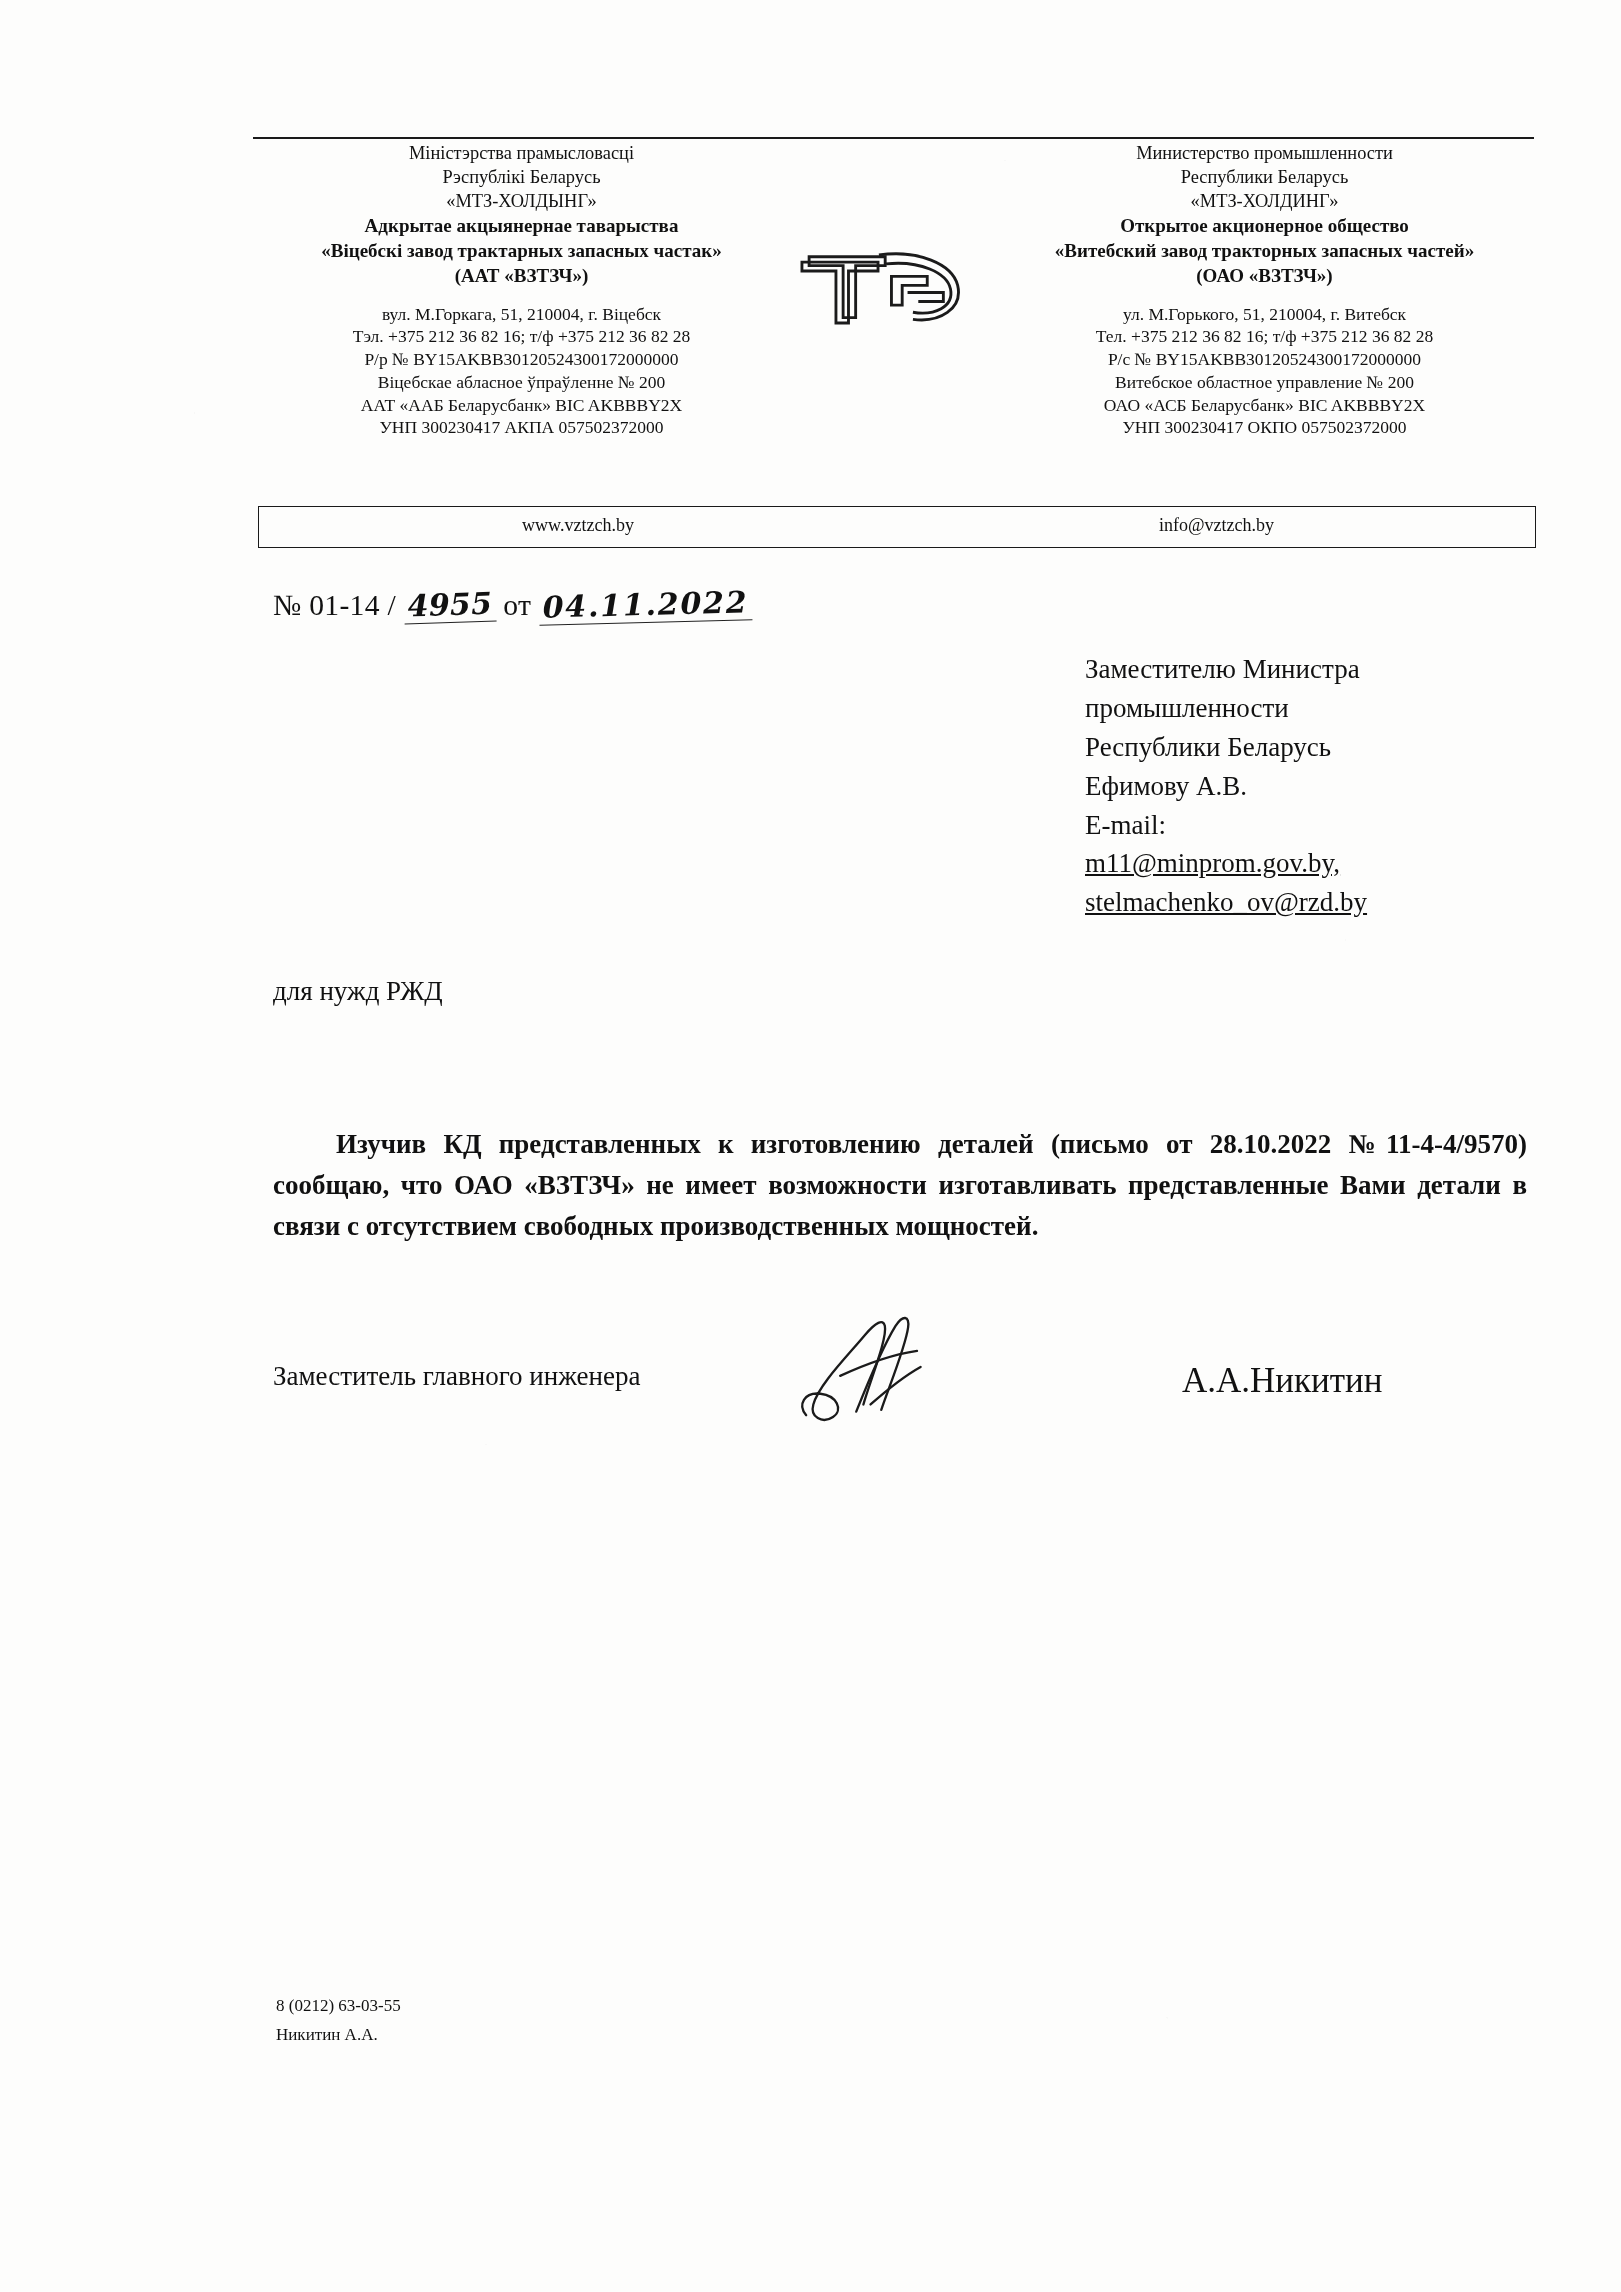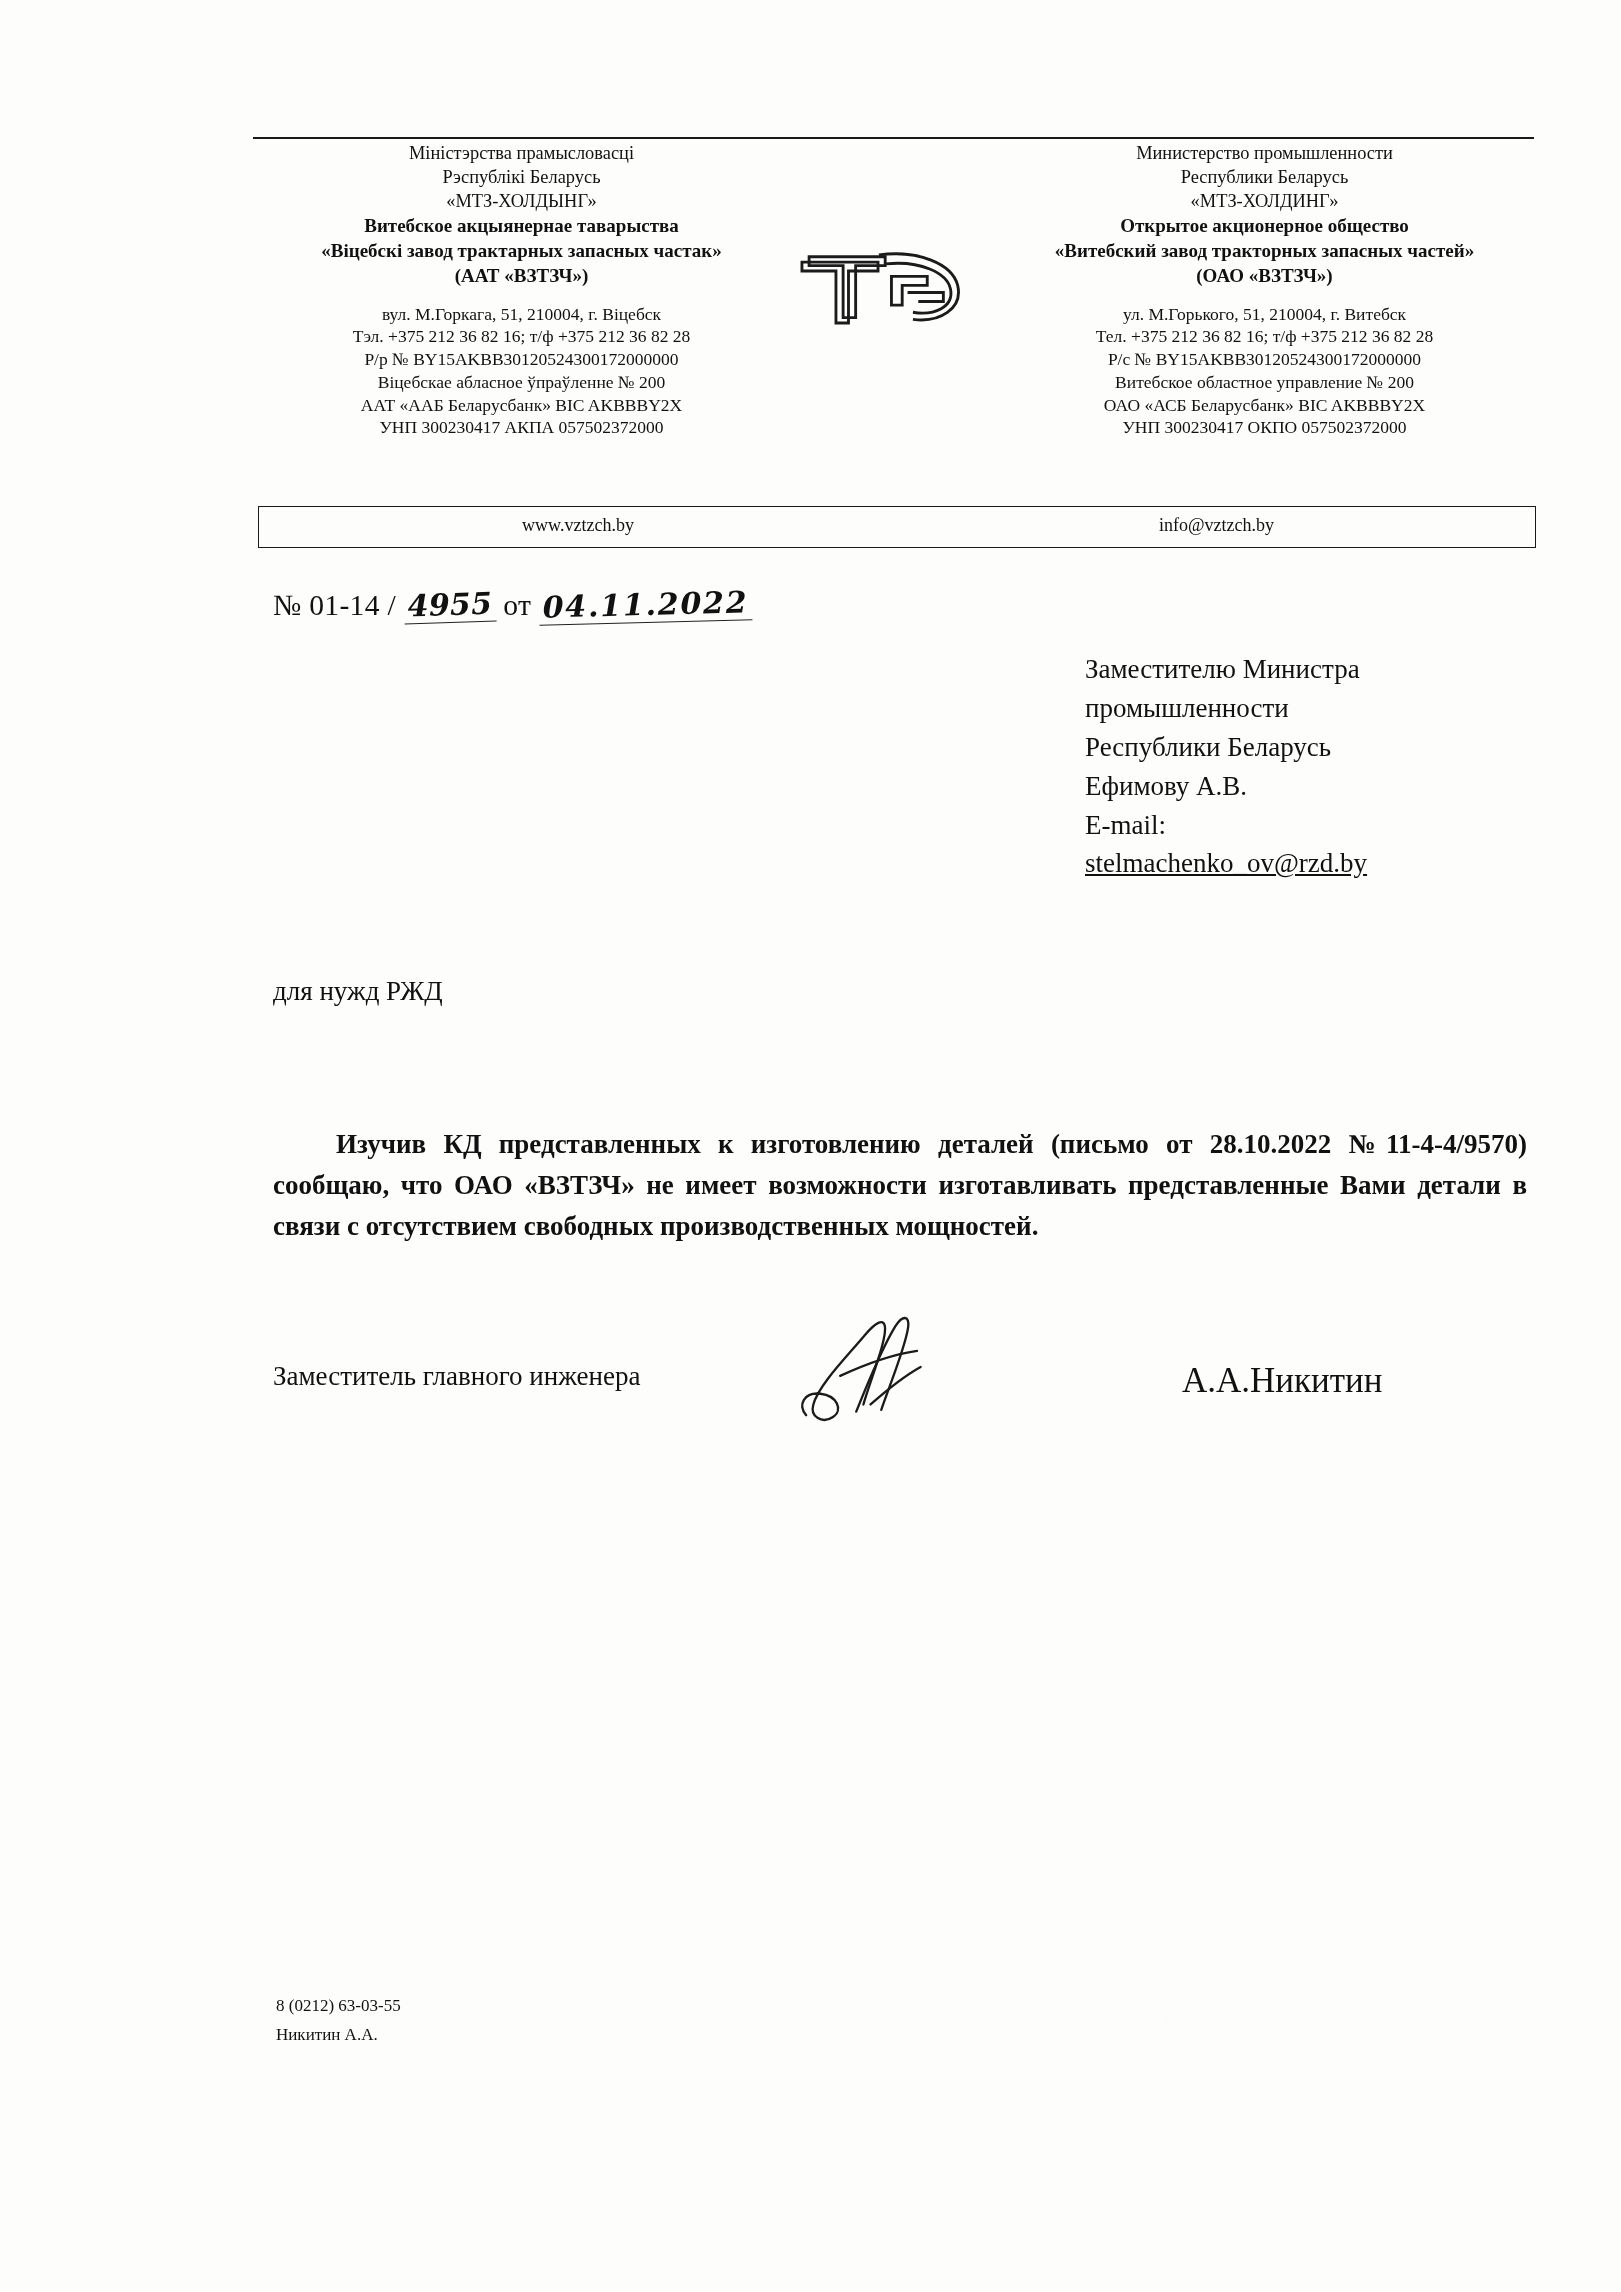"Витебское акцыянернае таварыства" div.lh-bold { text: Витебское -> Адкрытае }
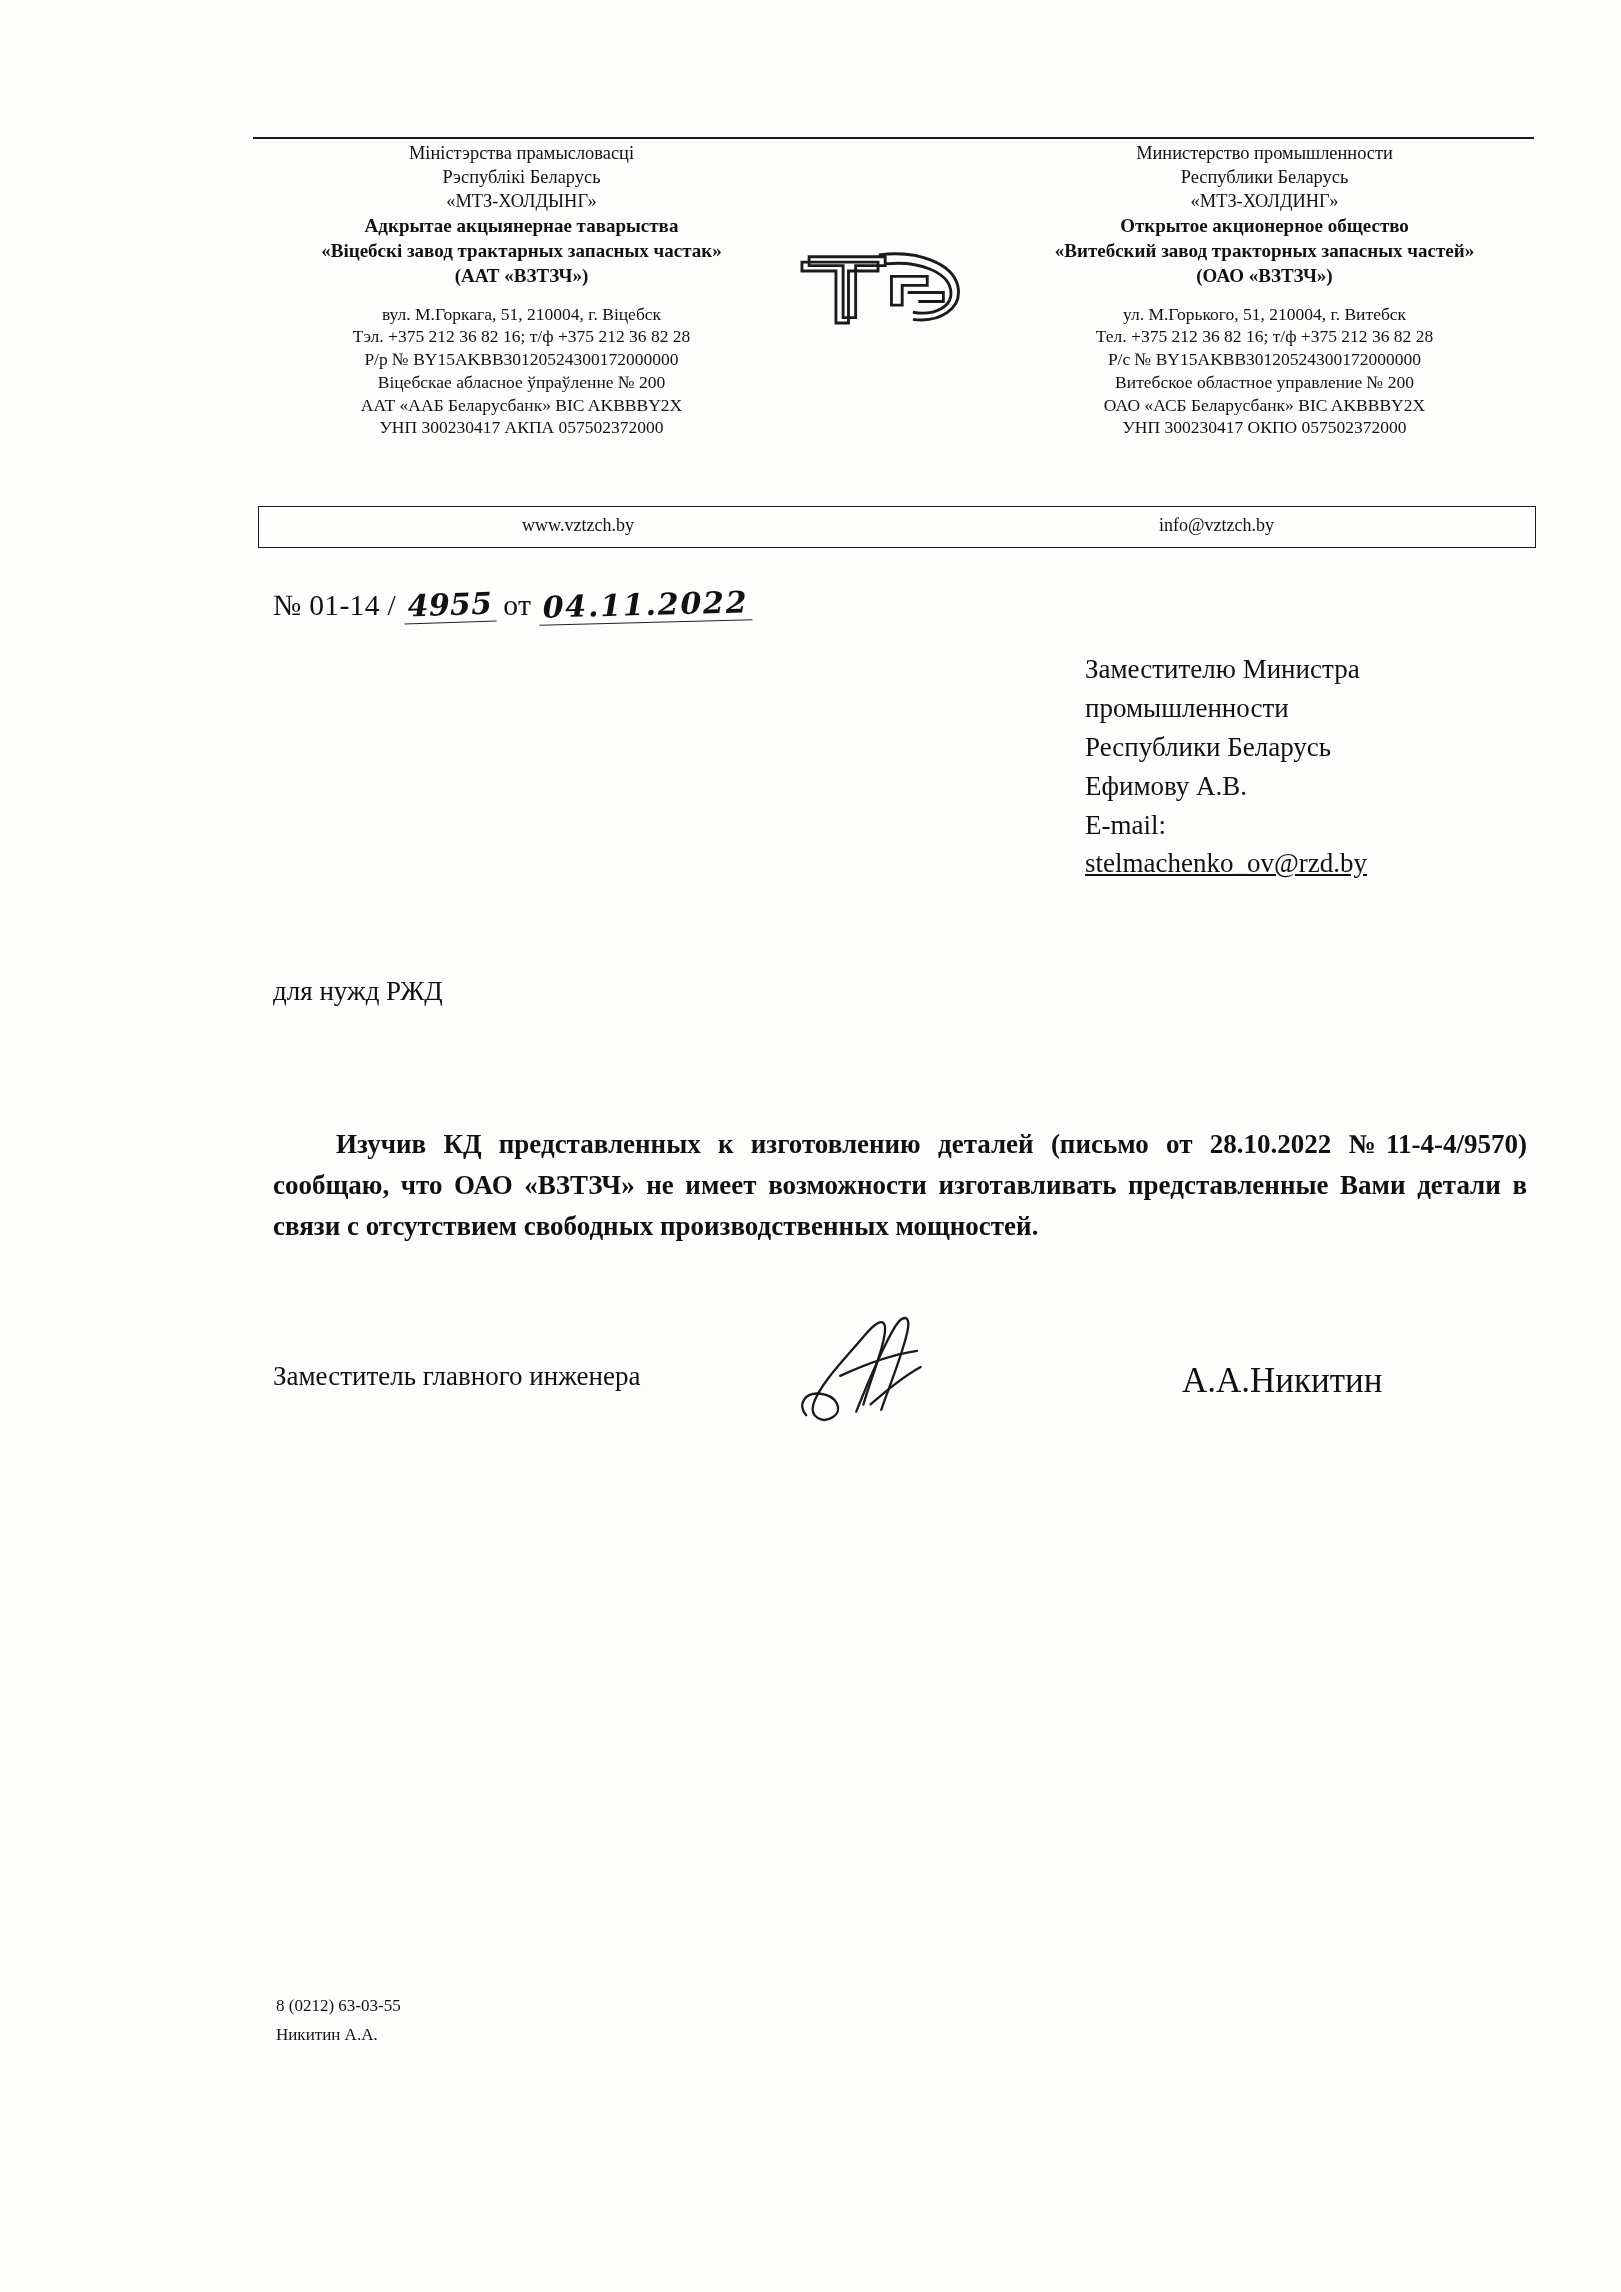"m11@minprom.gov.by," div.email-link { html: none -> <div>m11@minprom.gov.by,</div> }
